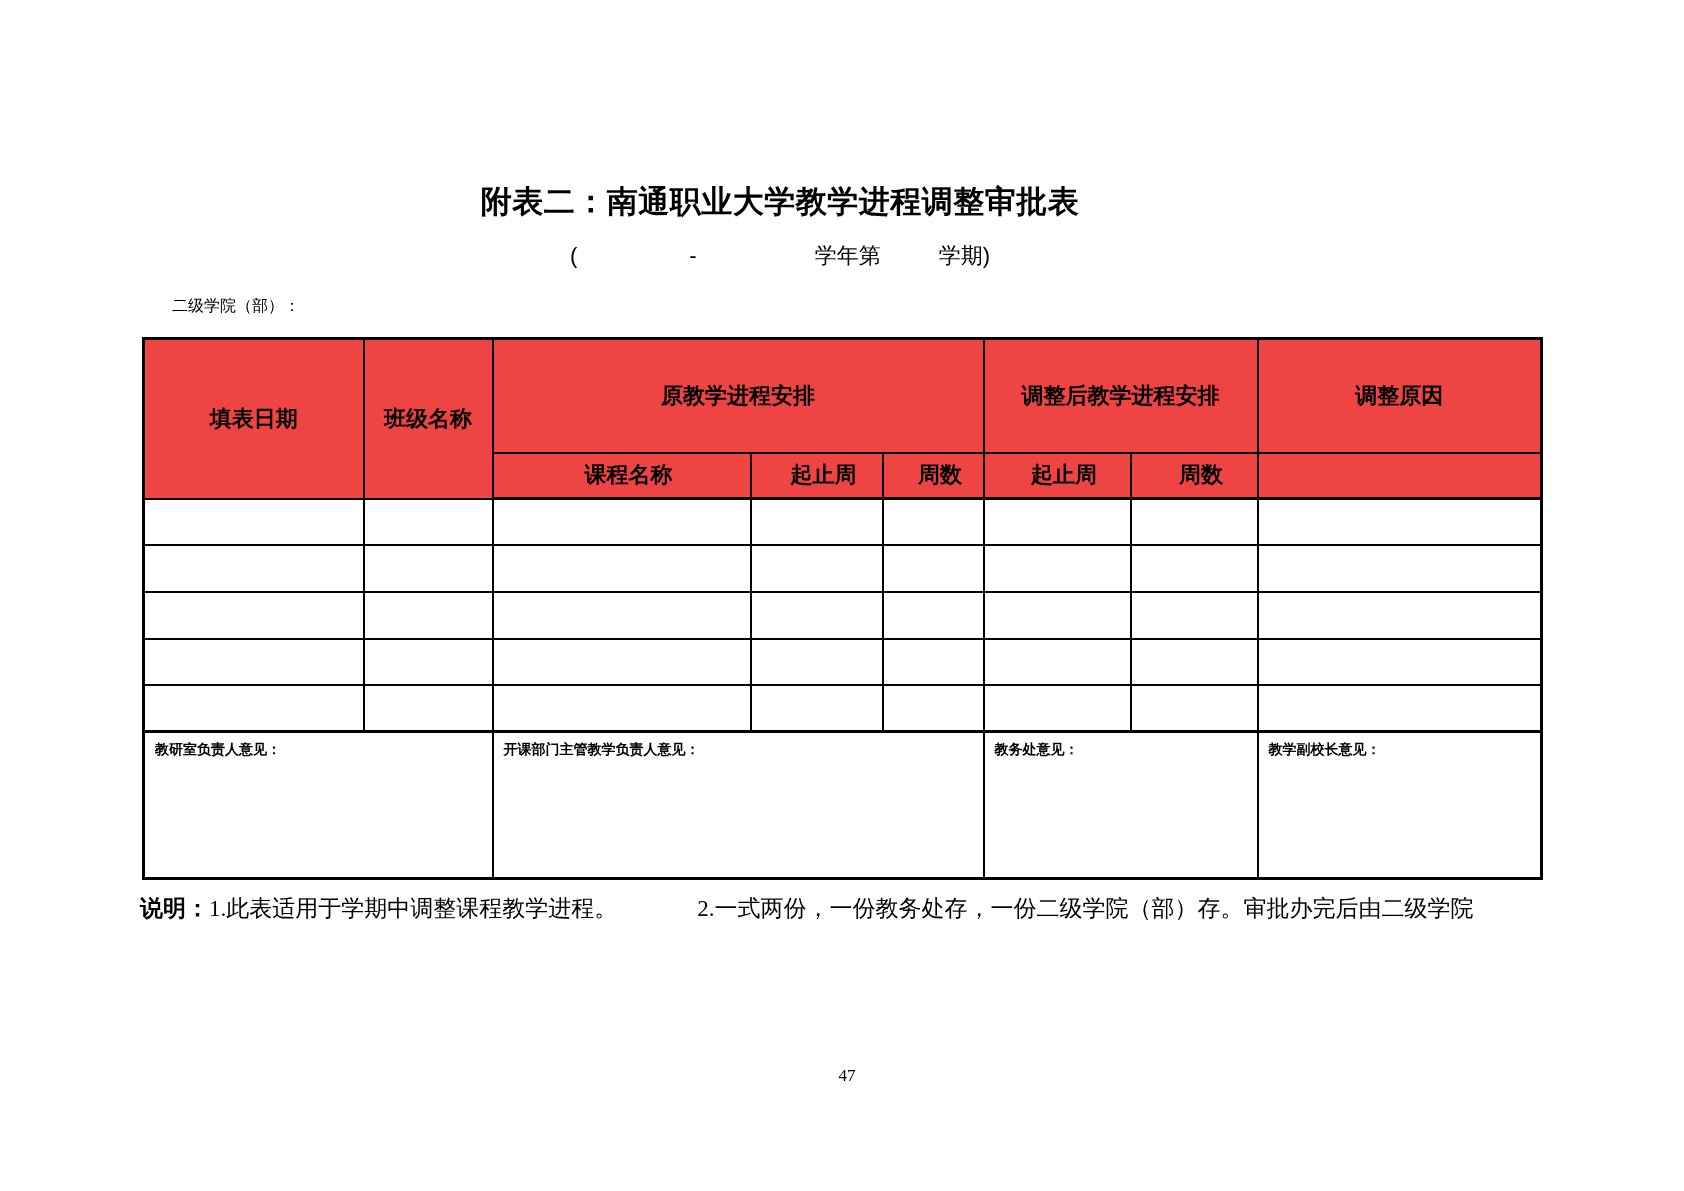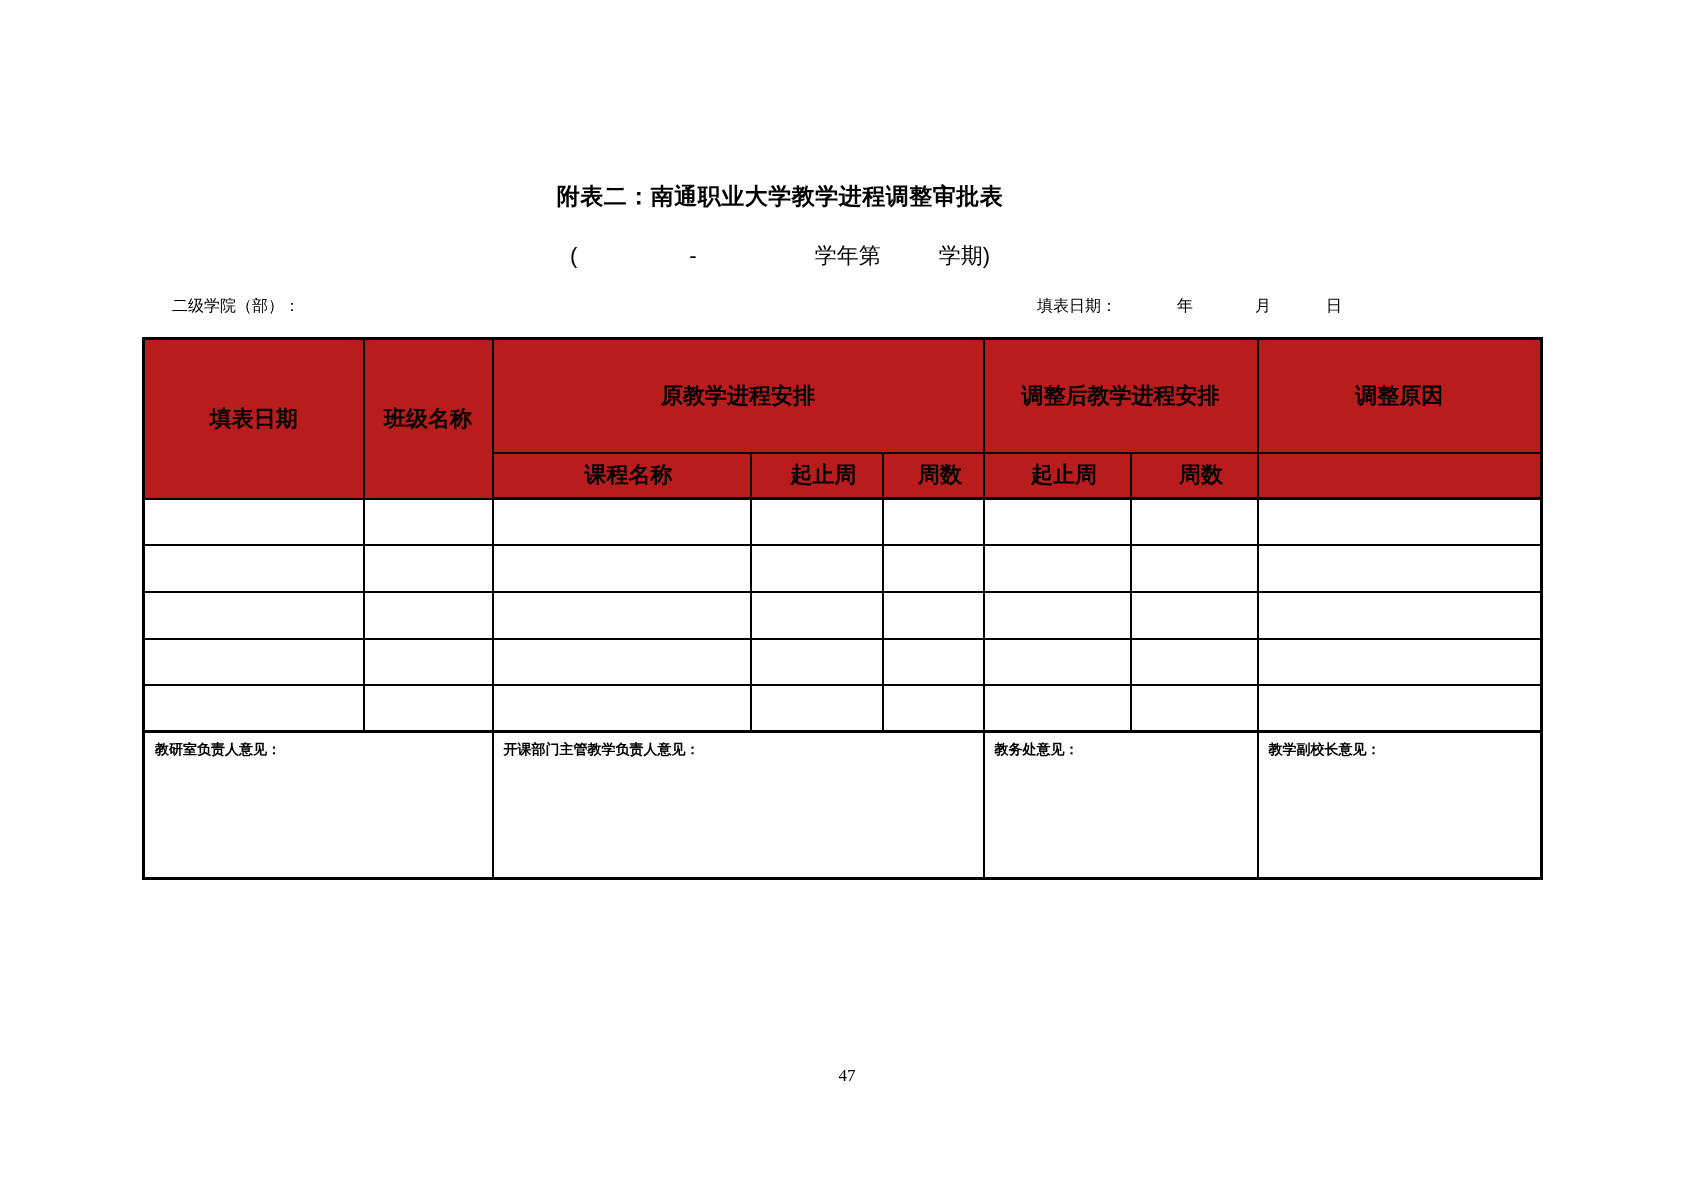"附表二：南通职业大学教学进程调整审批表" .doc-title { font-size: 23px -> 31px }
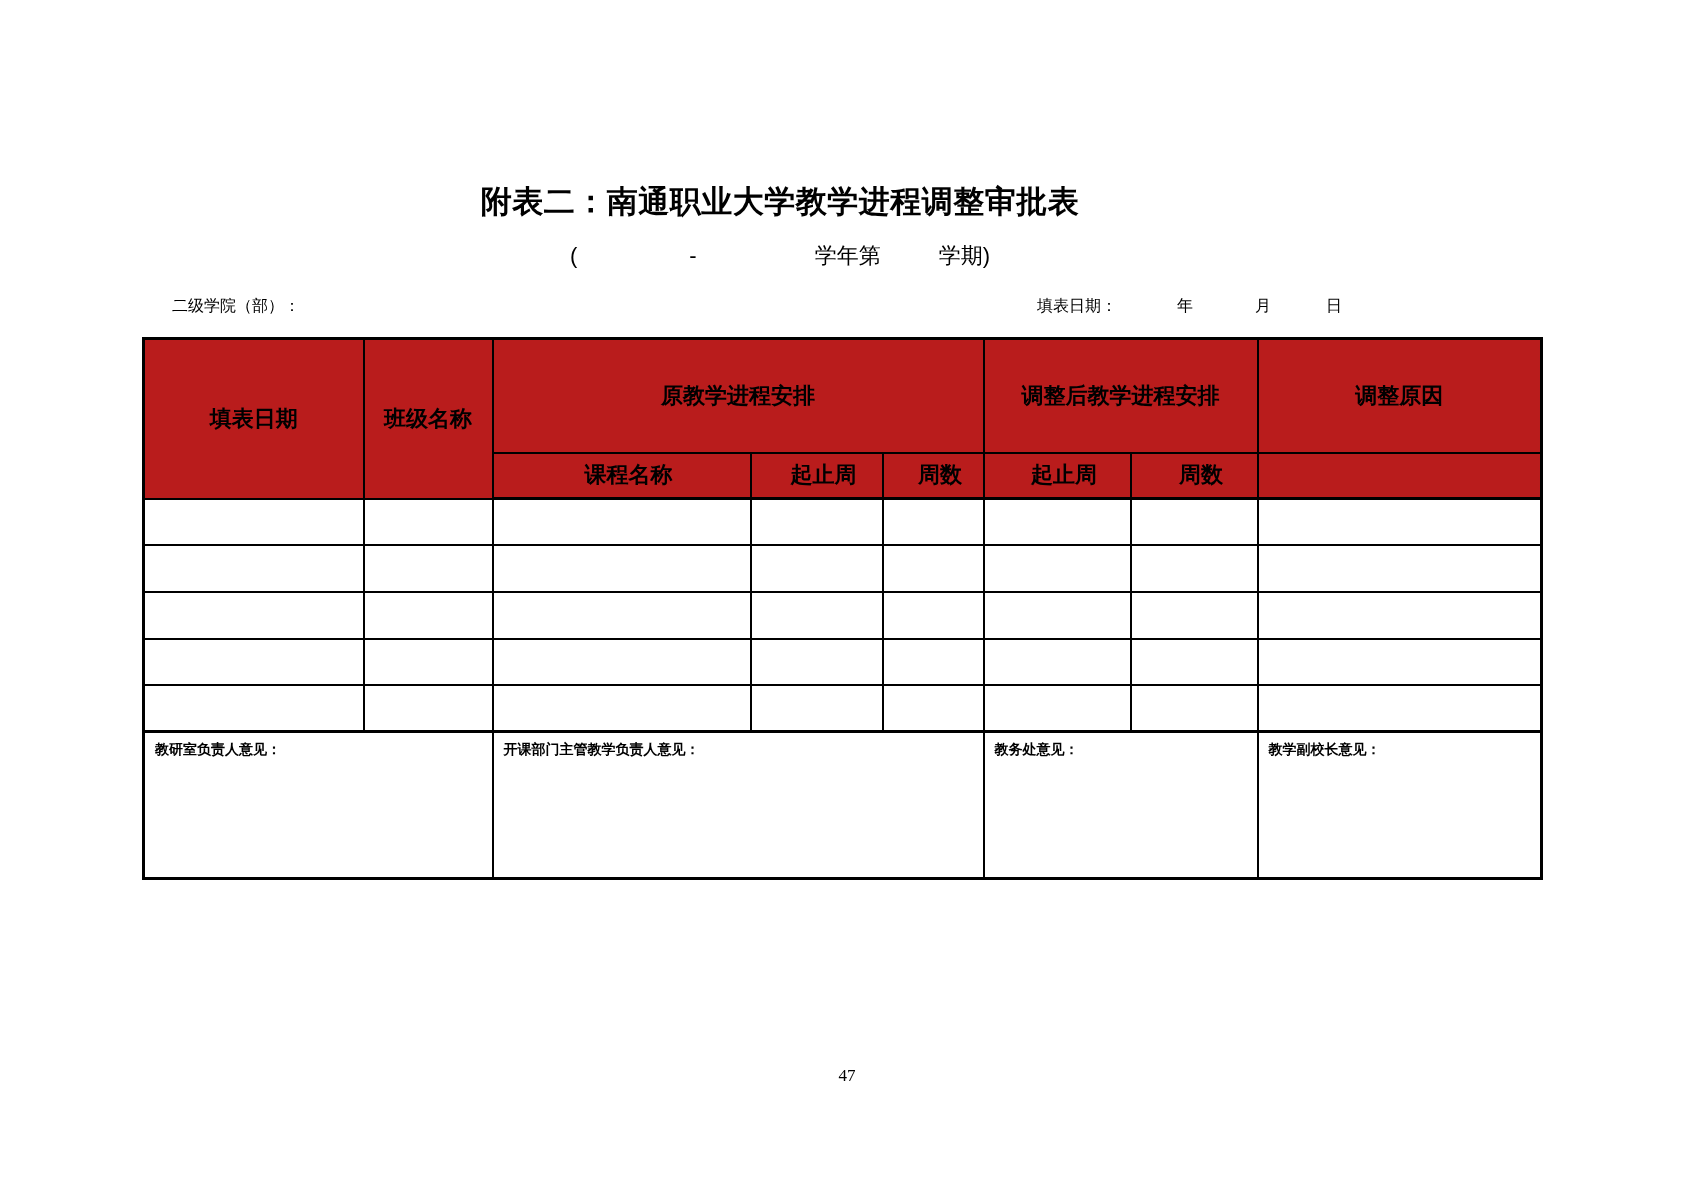"填表日期：" span.date-group { html: <span> <span>填表日期：</span> <span>年</span> <span>月</span> <span>日</span> </span> -> none }
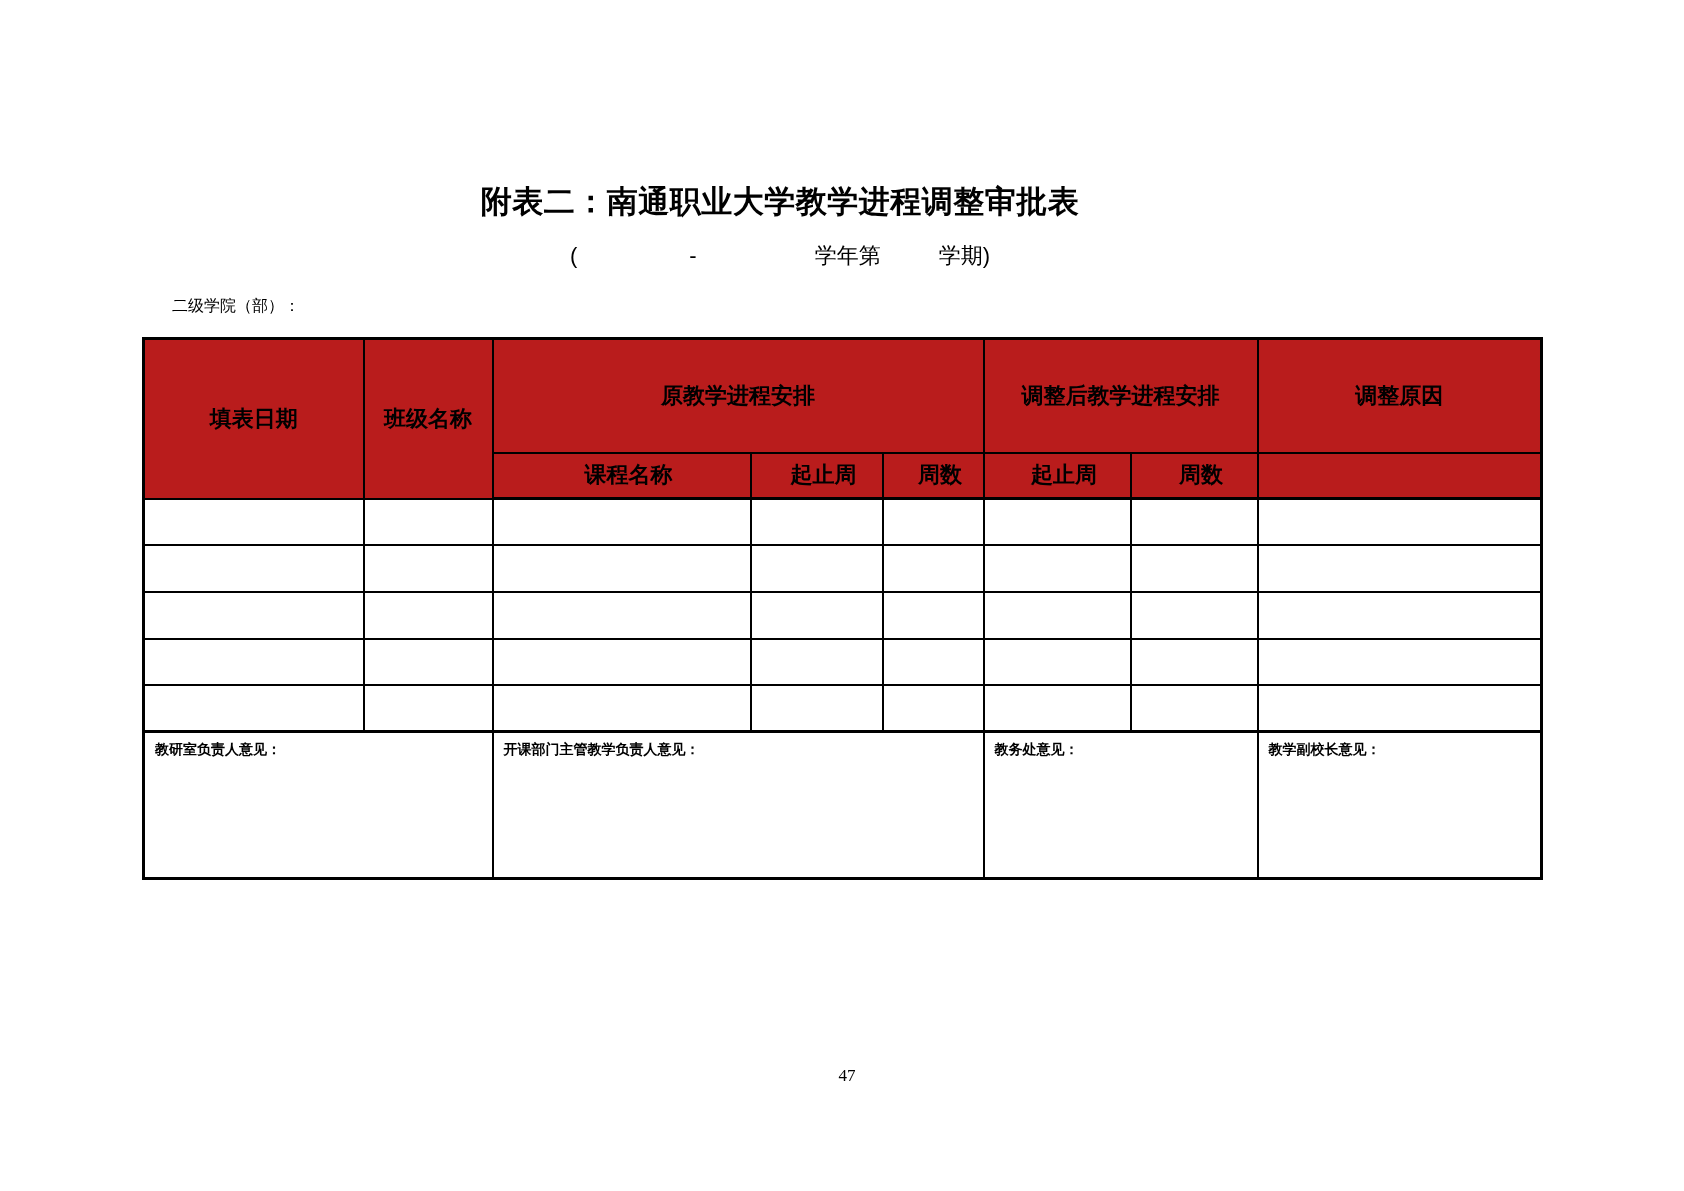"原教学进程安排" table.approval th { background: #b91c1c -> #ef4444 }
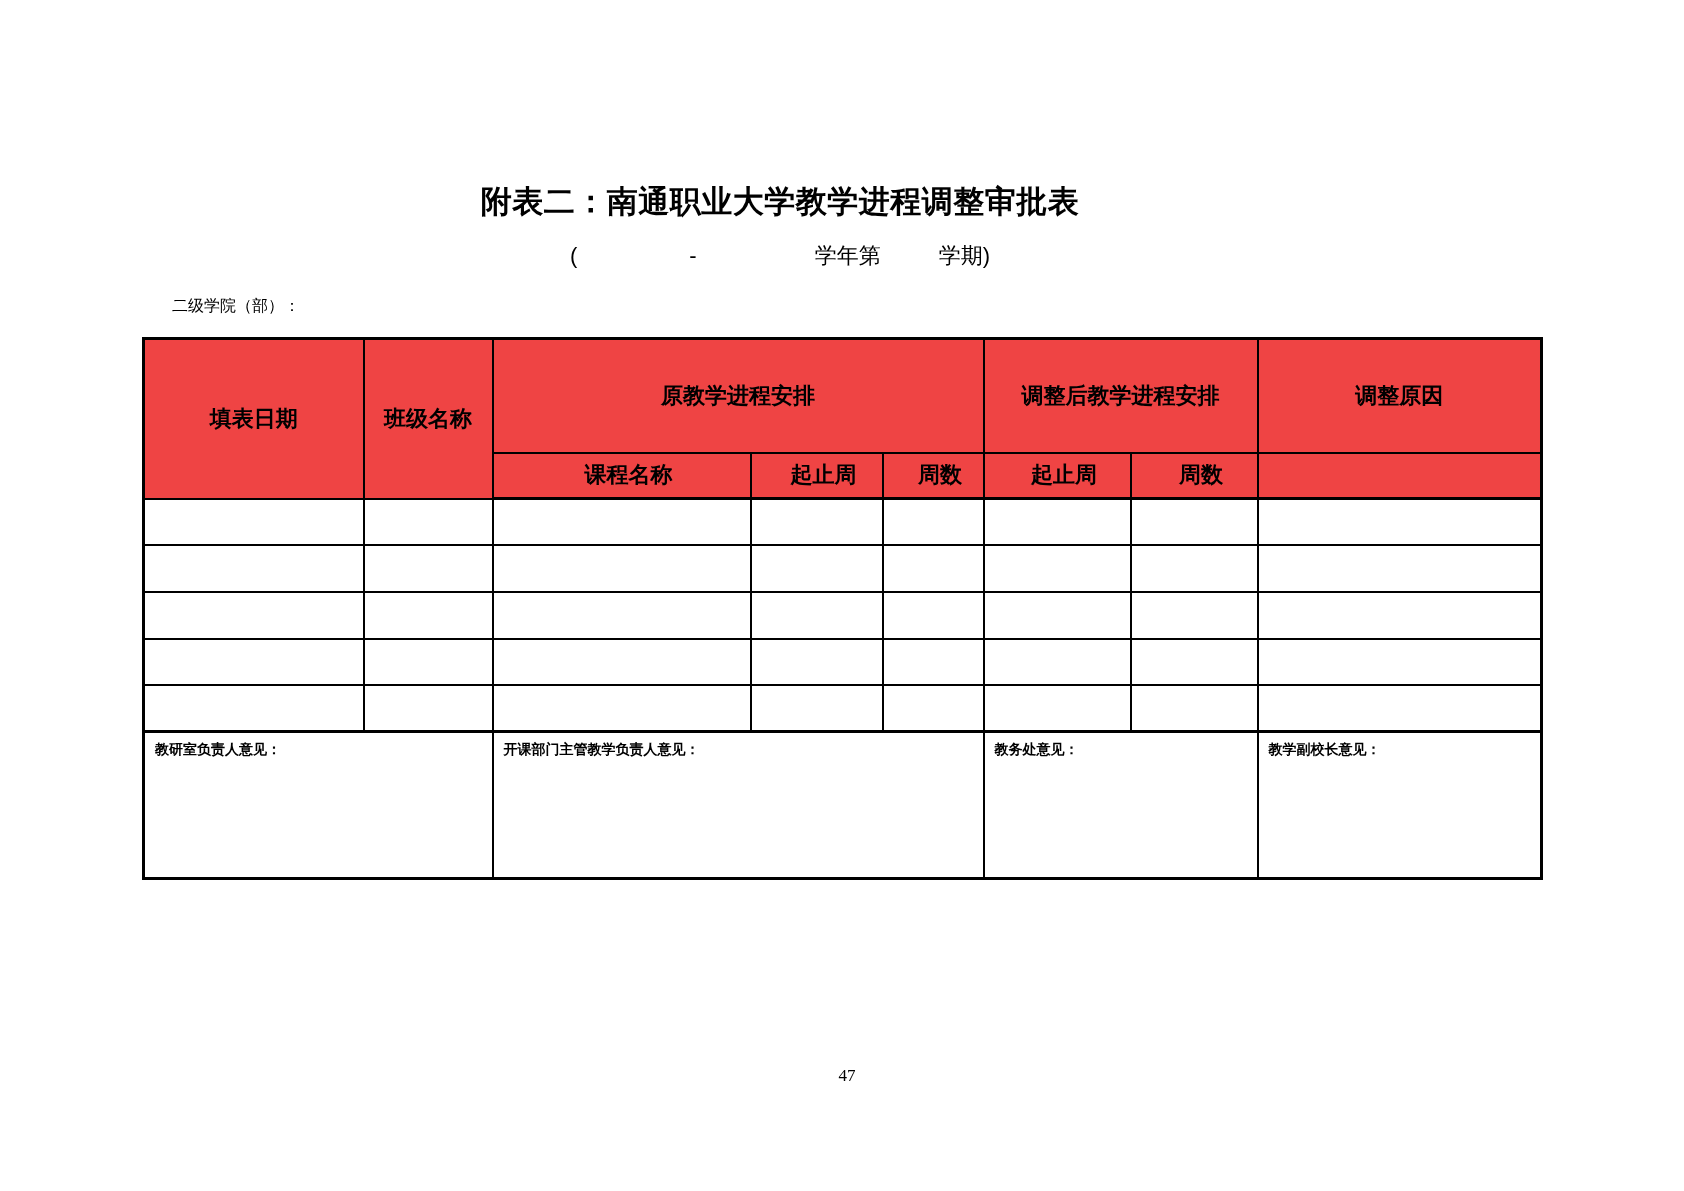"说明：1.此表适用于学期中调整课程教学进程。" div { html: none -> <div><span>说明：</span><span>1.此表适用于学期中调整课程教学进程。</span><span></span><span>2.一式两份，一份教务处存，一份二级学院（部）存。审批办完后由二级学院</span></div> }
